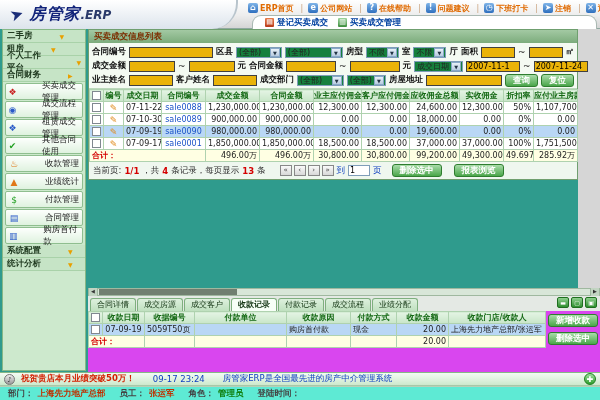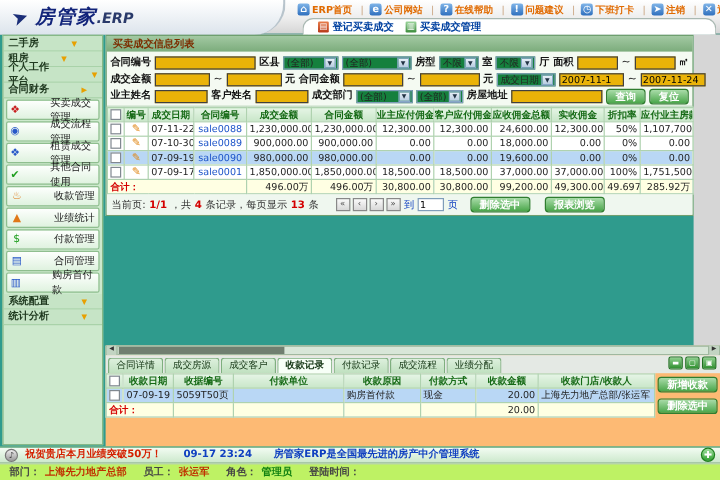"合同详情" .bottom-panel { background: #fdba74 -> #d946ef; height: 84px -> 96px }
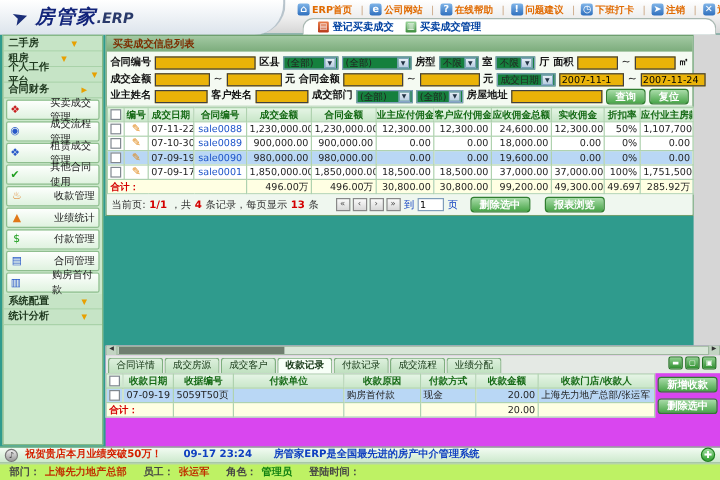"09-17 23:24" .mq-blue { font-weight: bold -> normal }
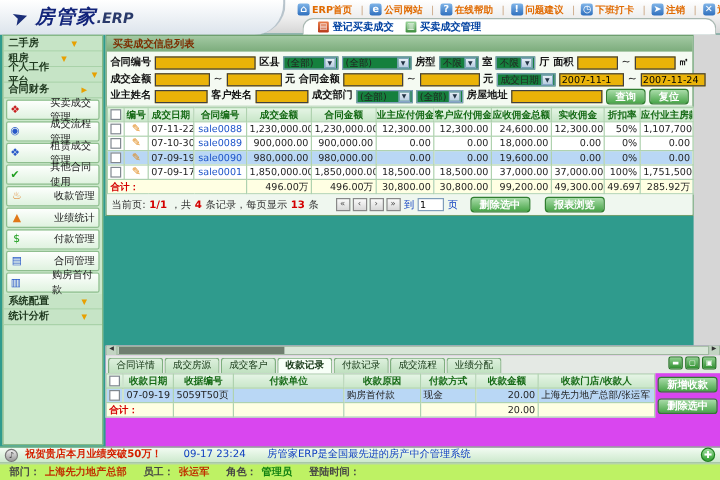"部门：" .statusbar { background: #bef264 -> #5eead4 }
